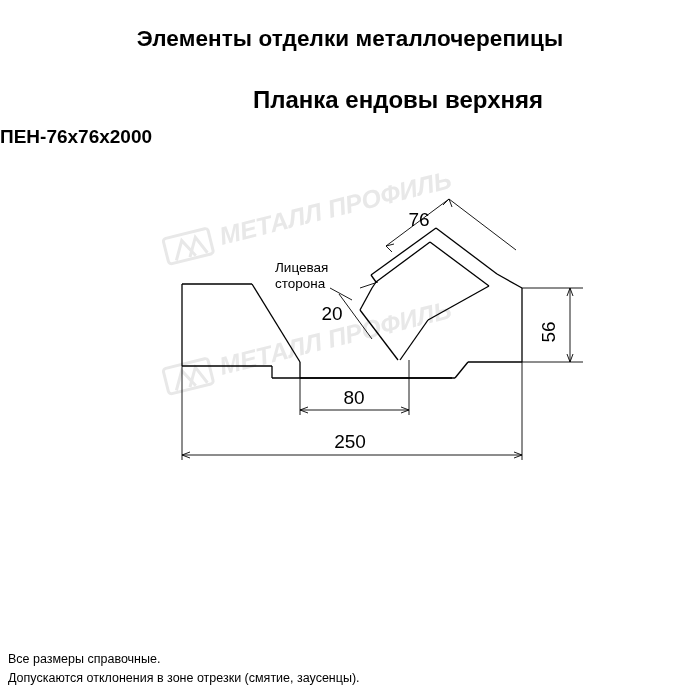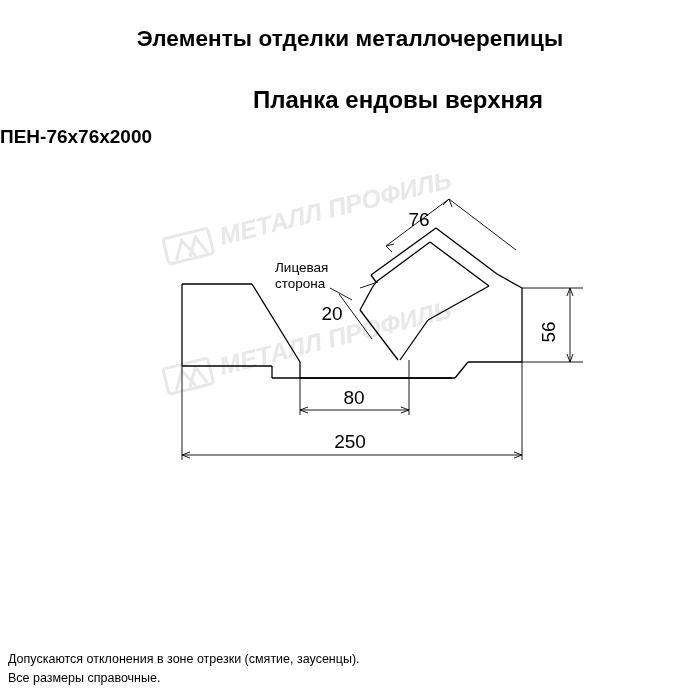"Допускаются отклонения в зоне отрезки" div { order: before "Все размеры справочные." -> after "Все размеры справочные." }
